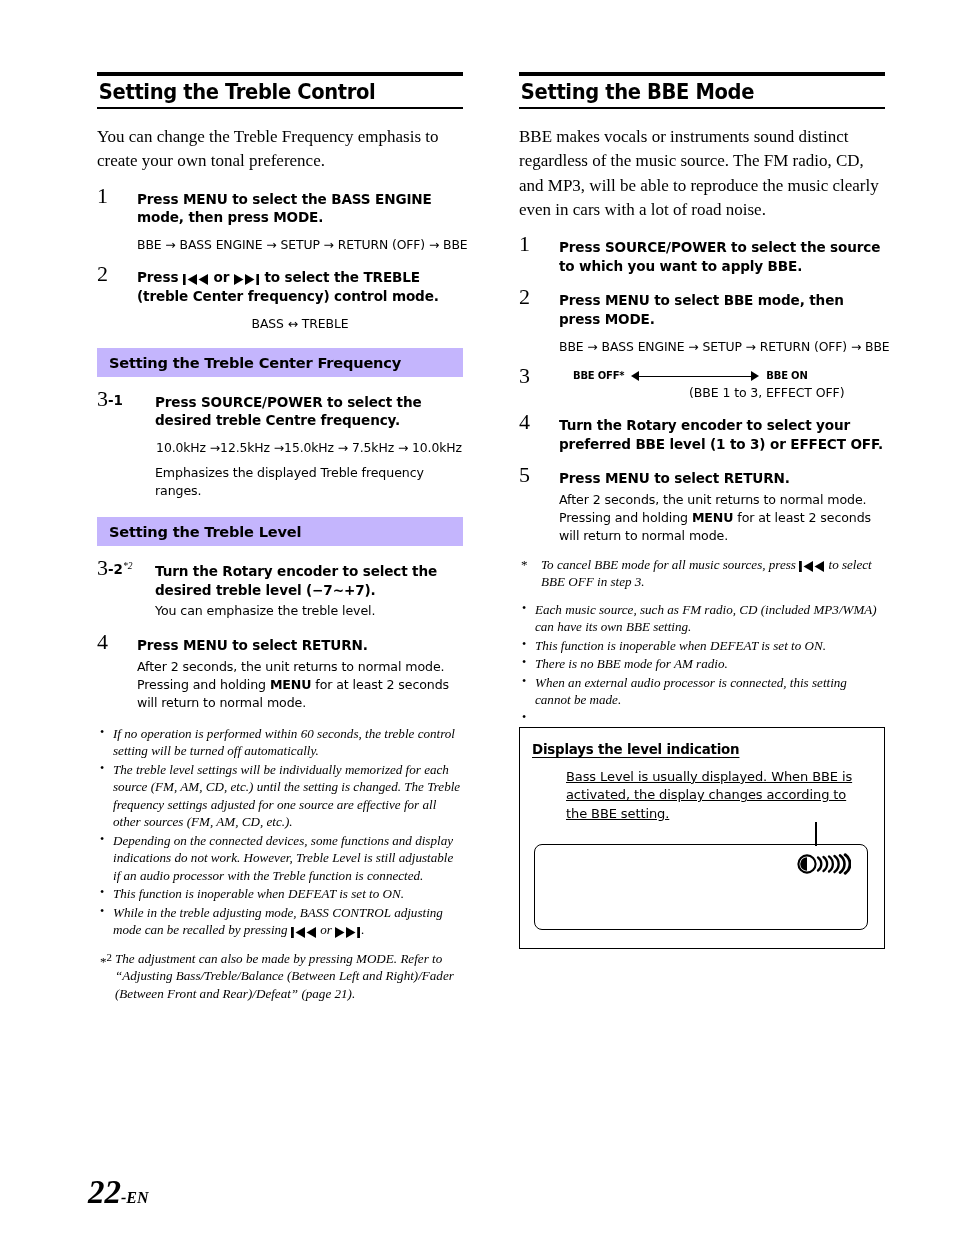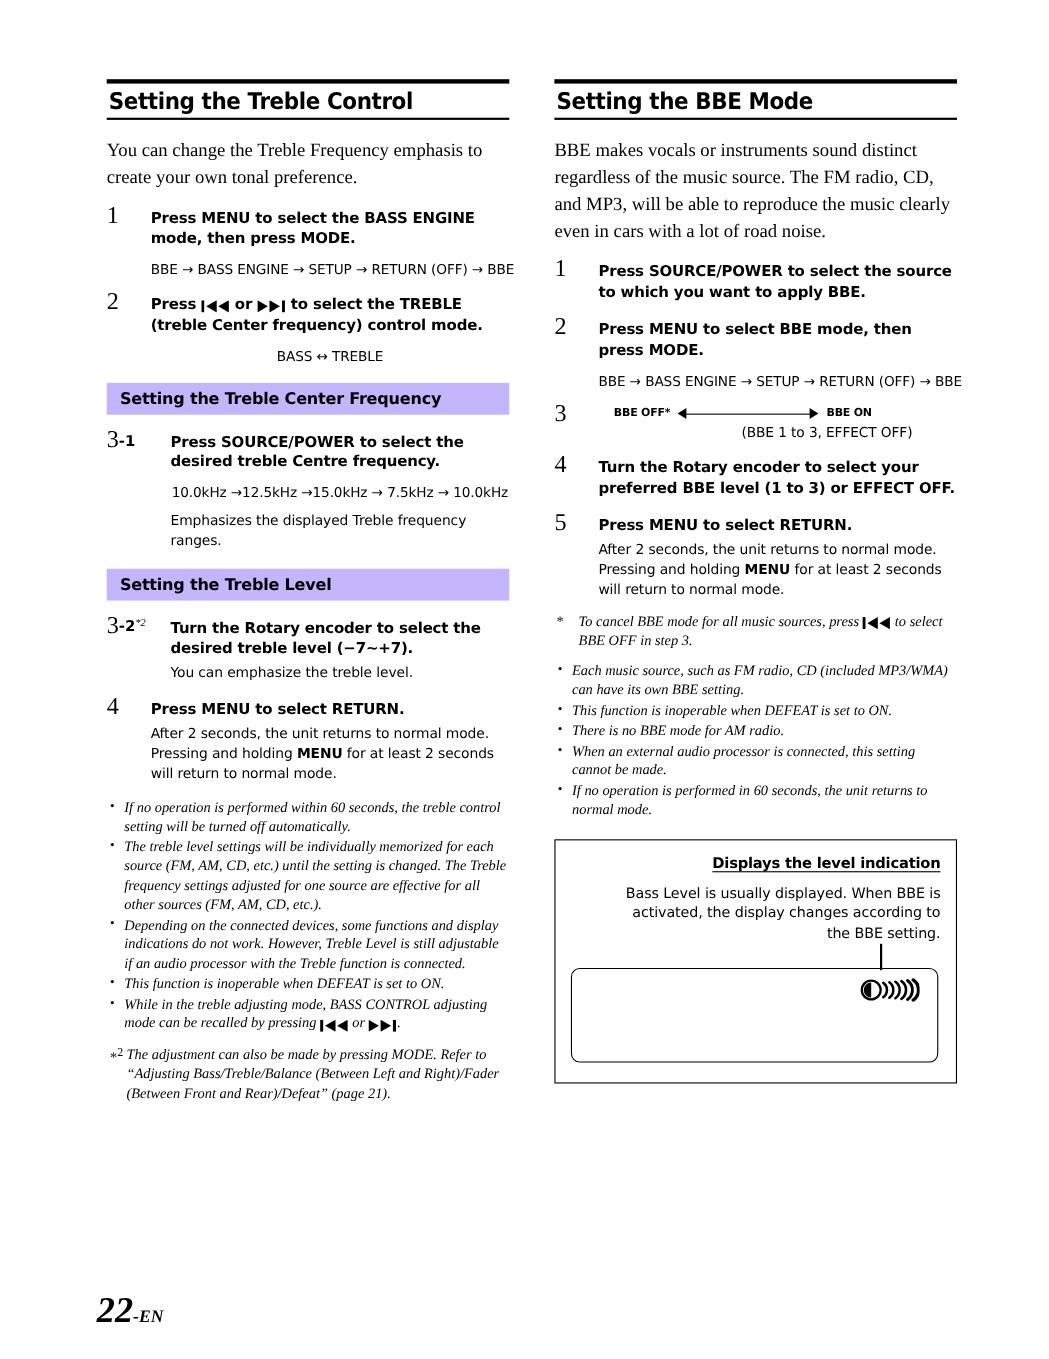"Setting the BBE Mode" .col-right { left: 504px -> 519px }
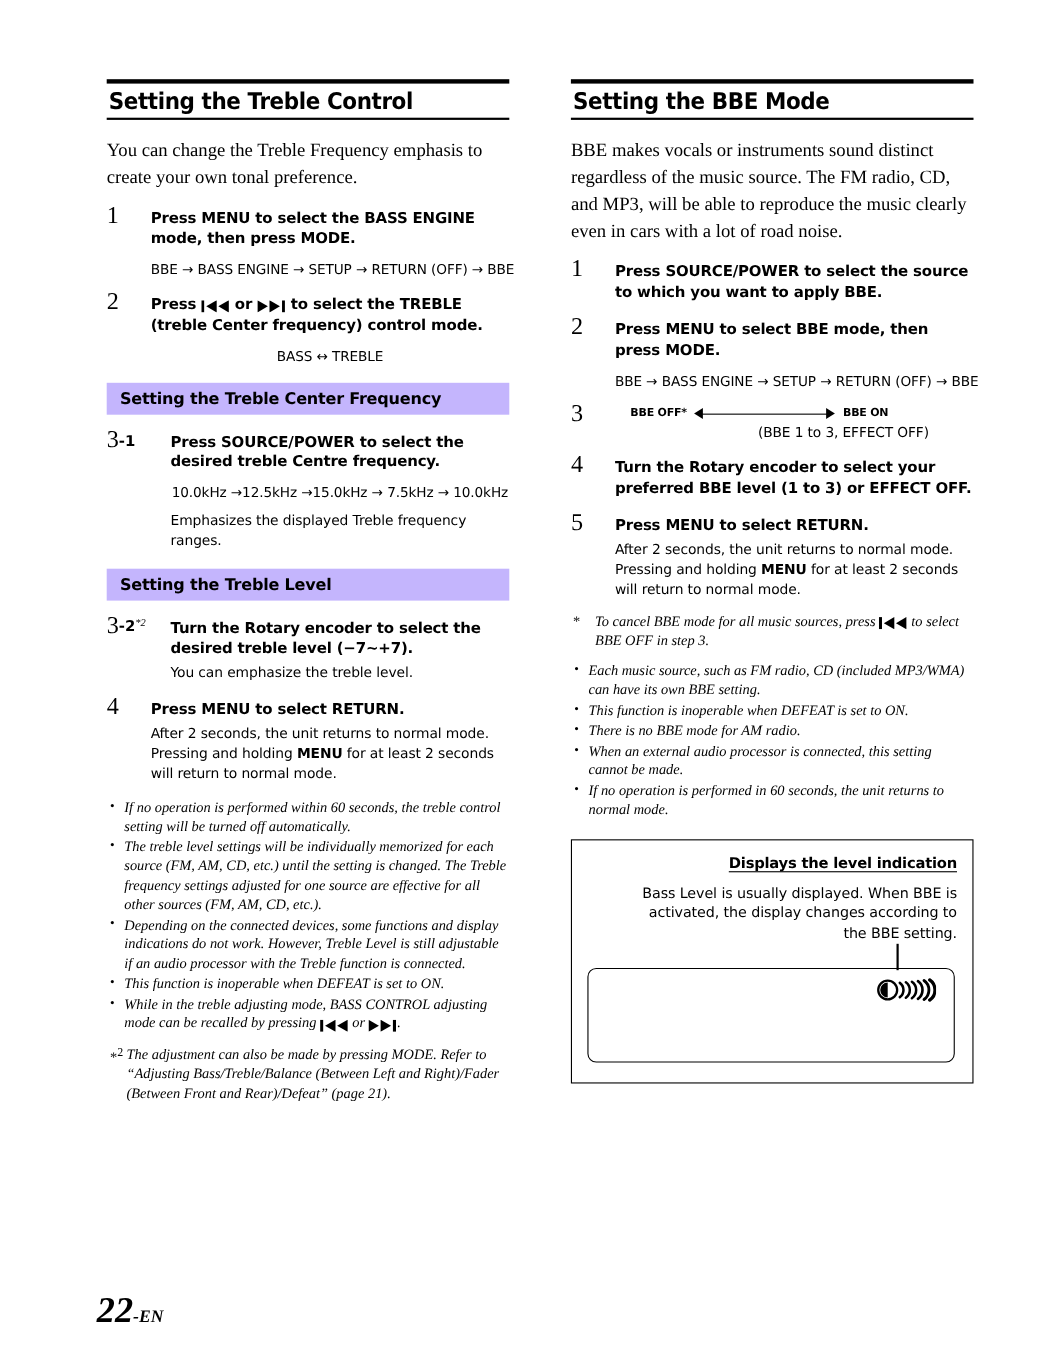"If no operation is performed in" span { html: <span>If no operation is performed in 60 seconds, the unit returns to normal mode.</span> -> none }
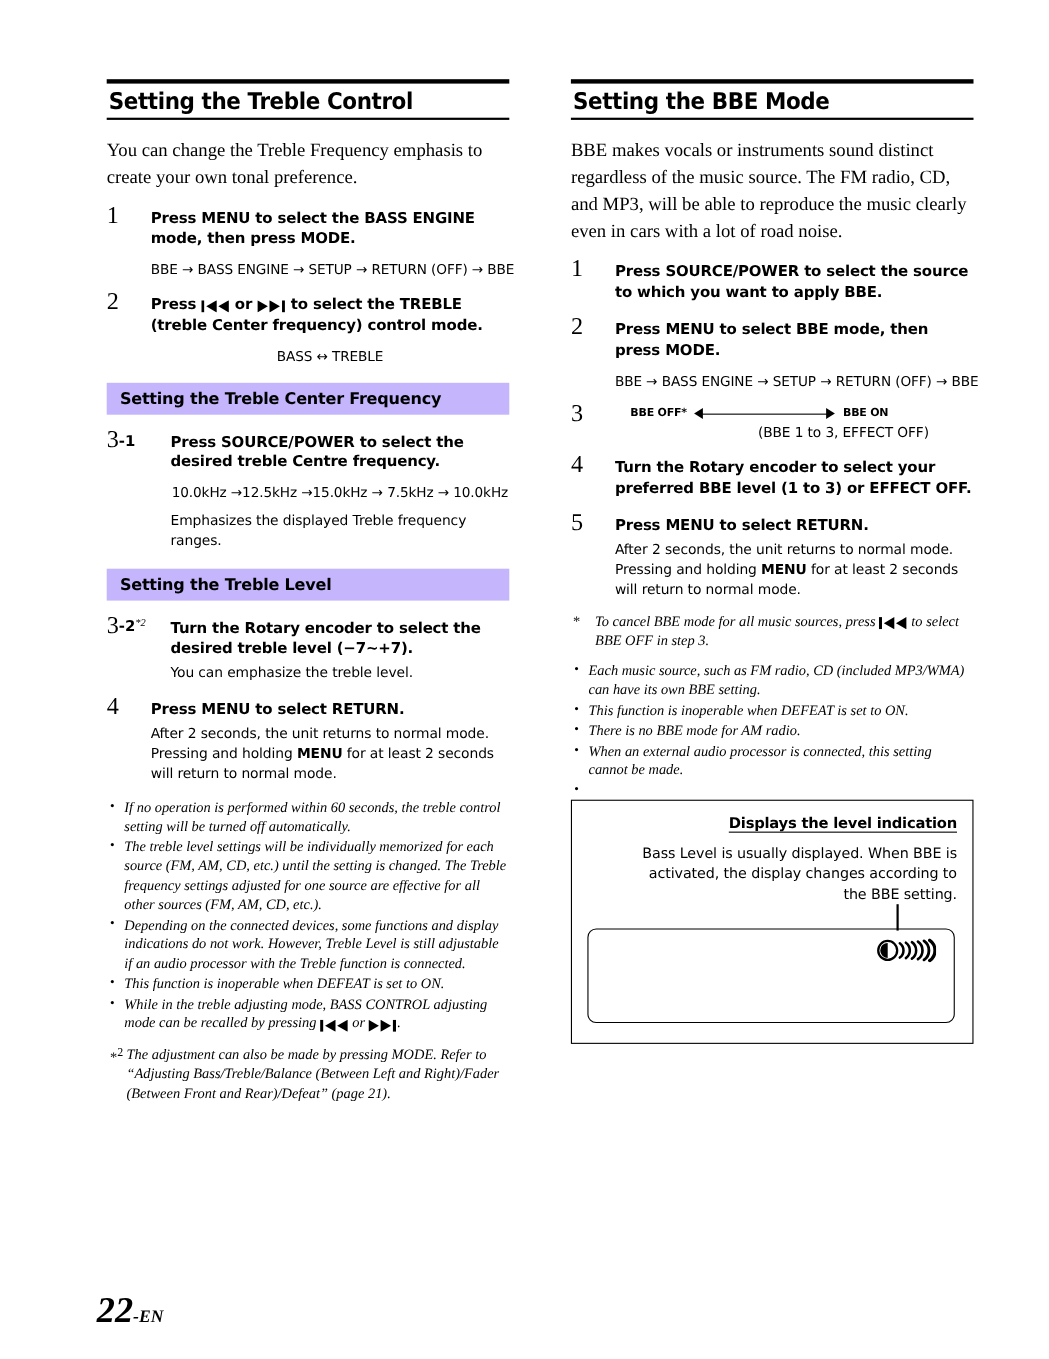"Displays the level indication" .displaybox { text-align: right -> none }
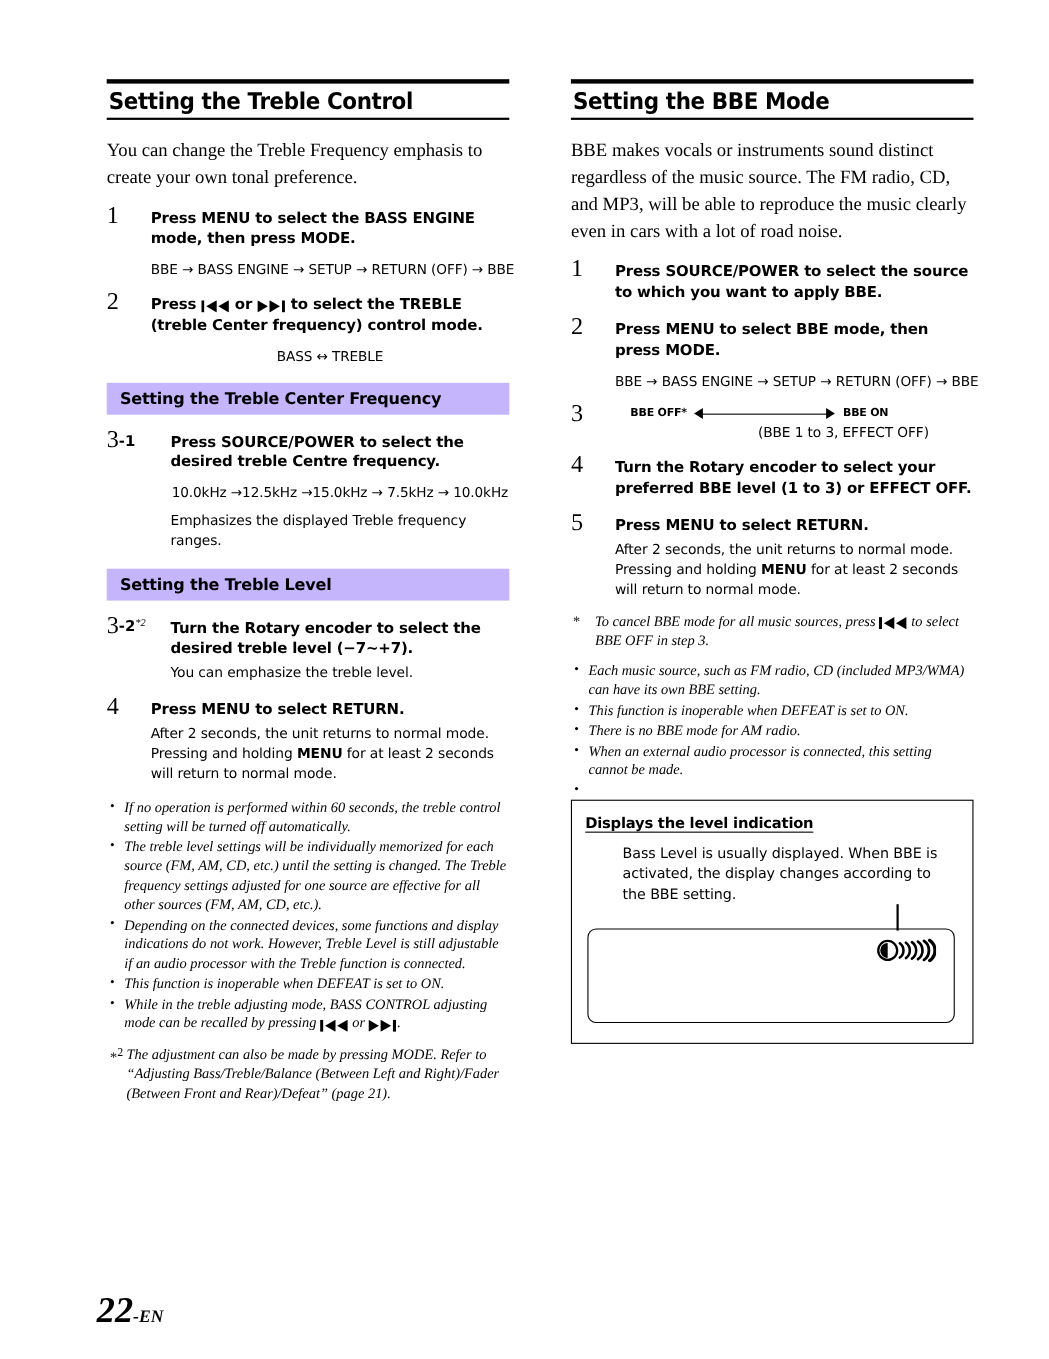"Bass Level is usually displayed." .displaybox-text { text-decoration: none -> underline }
